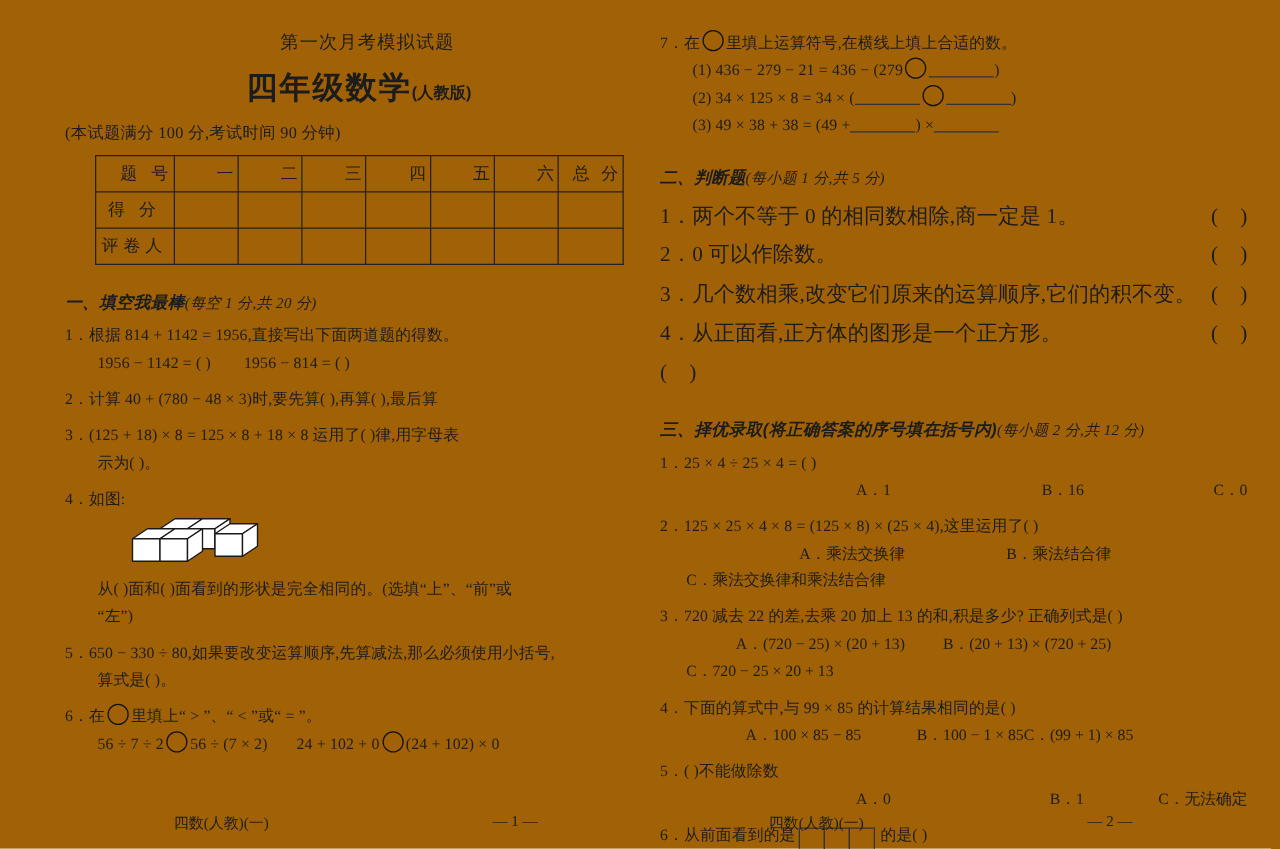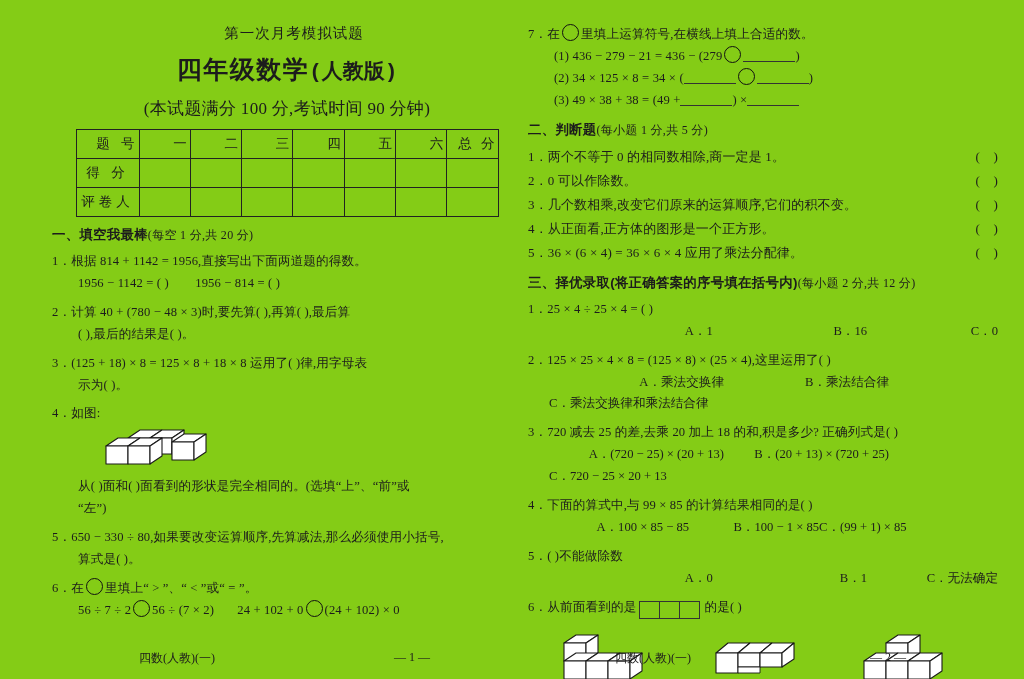"第一次月考模拟试题" .page { background: #84cc16 -> #a16207 }
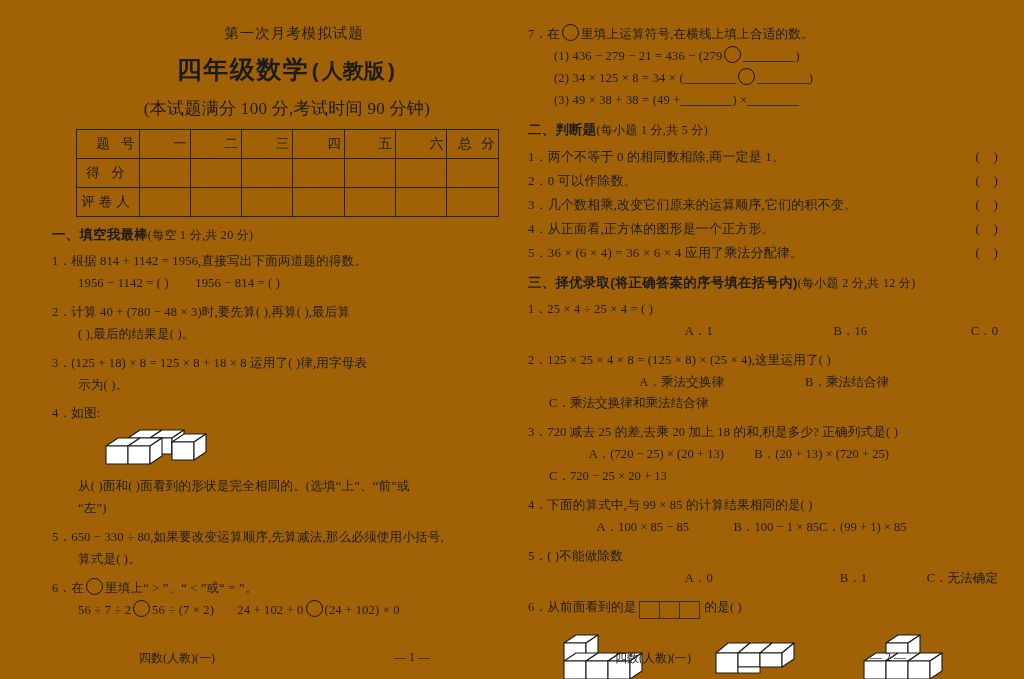"(人教版)" .exam-title .ver { font-family: Liberation Mono, monospace -> none; font-size: 21px -> 13px }
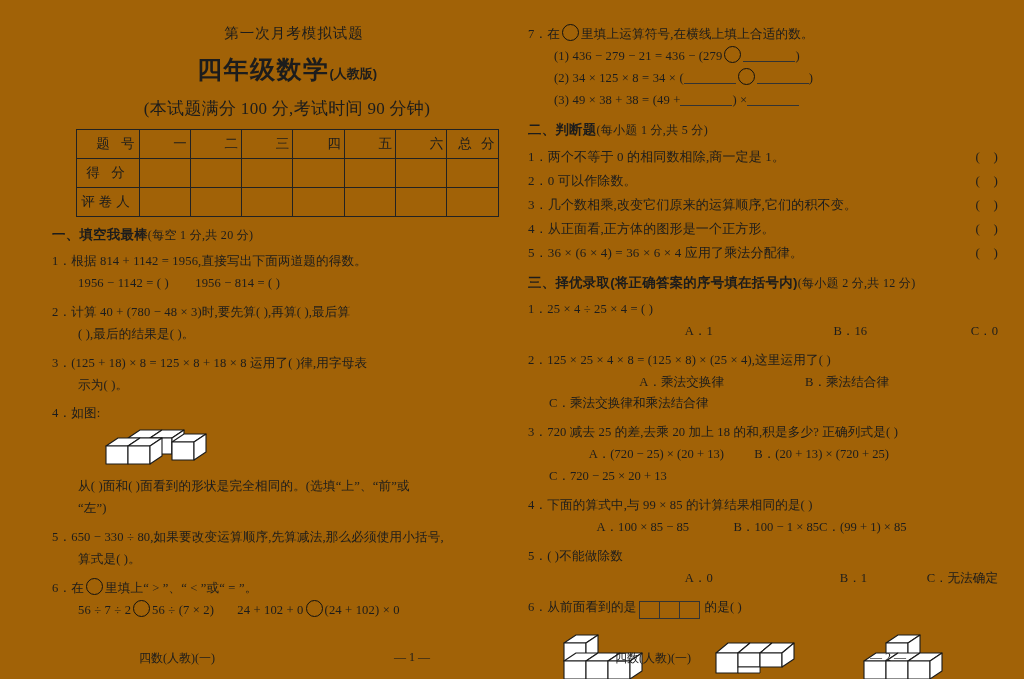"(本试题满分 100 分,考试时间 90 分钟)" .exam-sub { font-size: 17px -> 13px; text-align: center -> none }
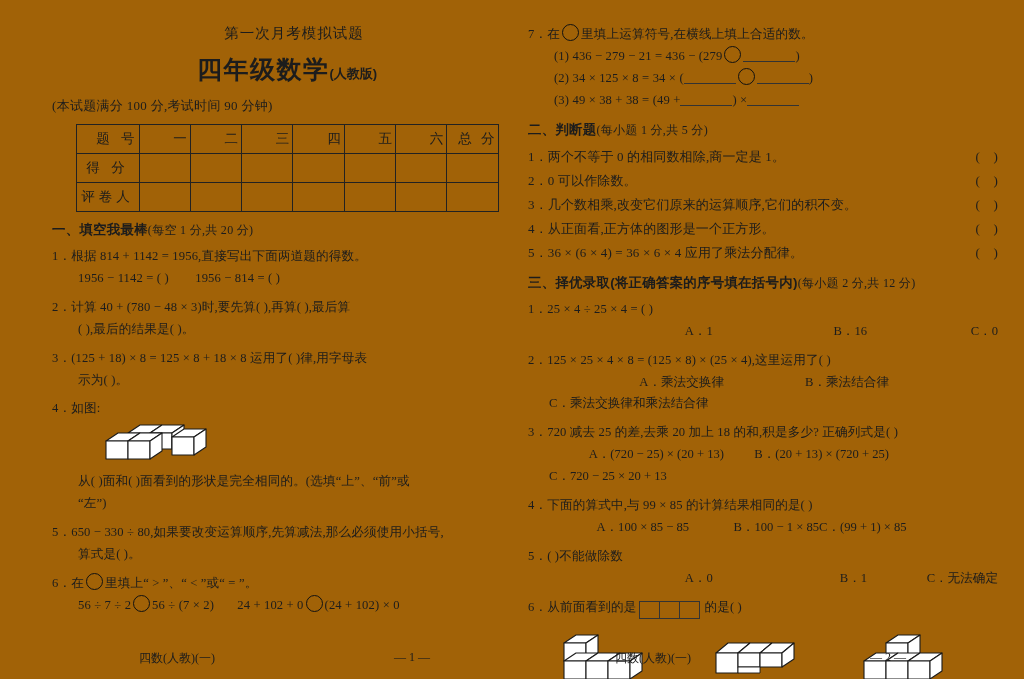"二、判断题(每小题 1 分,共 5 分)" .sec-head { font-style: none -> italic; margin-top: 9px -> 21px }
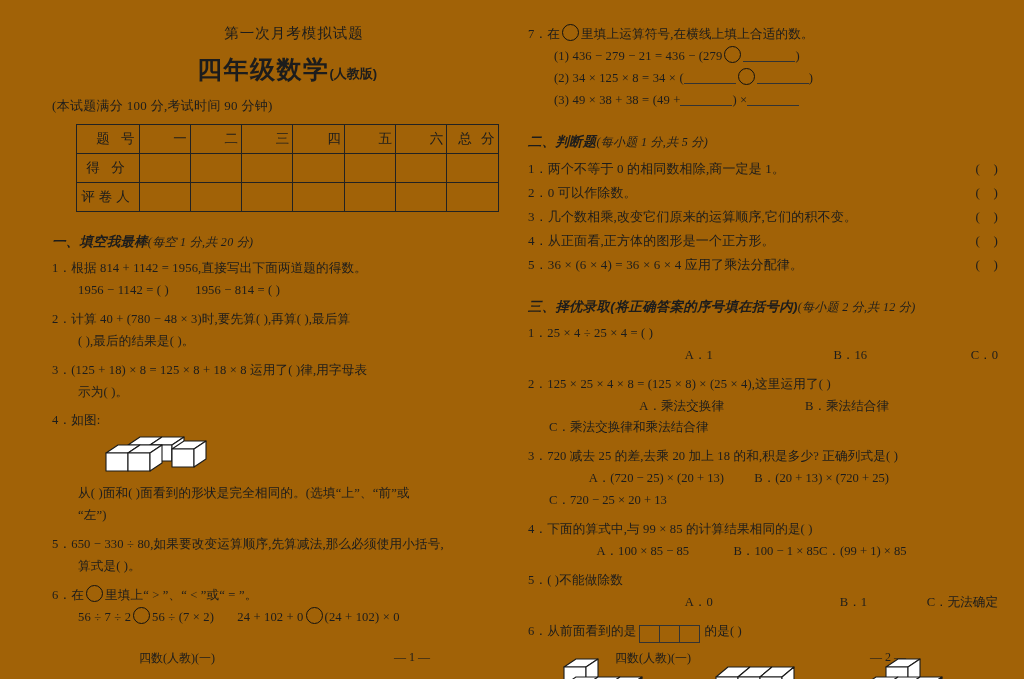"1．两个不等于 0 的相同数相除,商一定是 1。" .tf-row { font-size: 13px -> 17px }
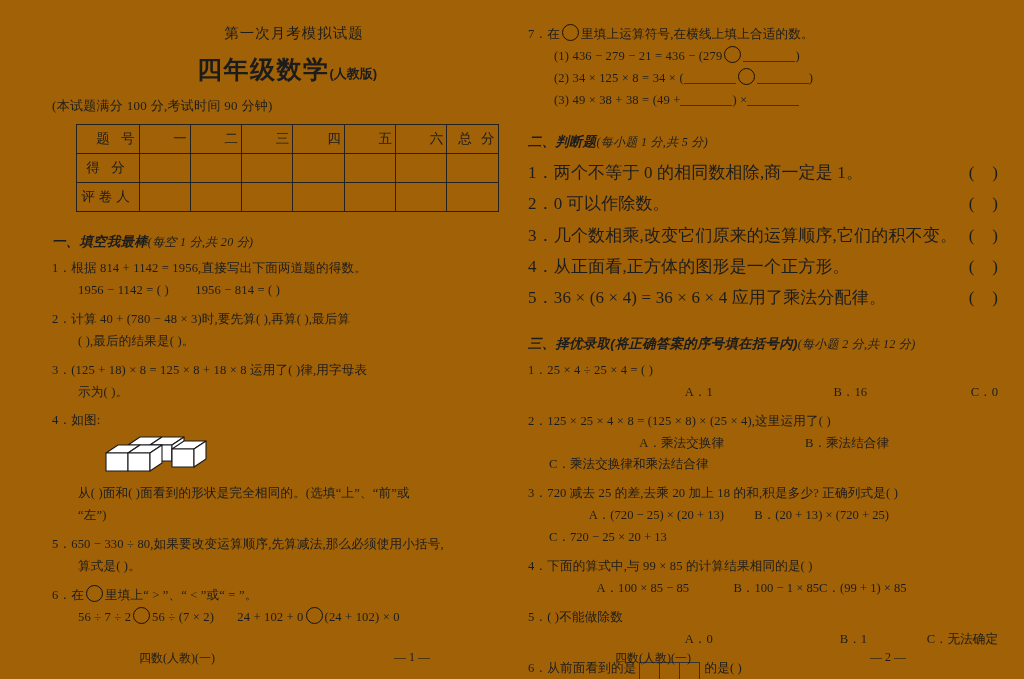"5．36 × (6 × 4)" span { html: <span>5．36 × (6 × 4) = 36 × 6 × 4 应用了乘法分配律。</span> -> none }
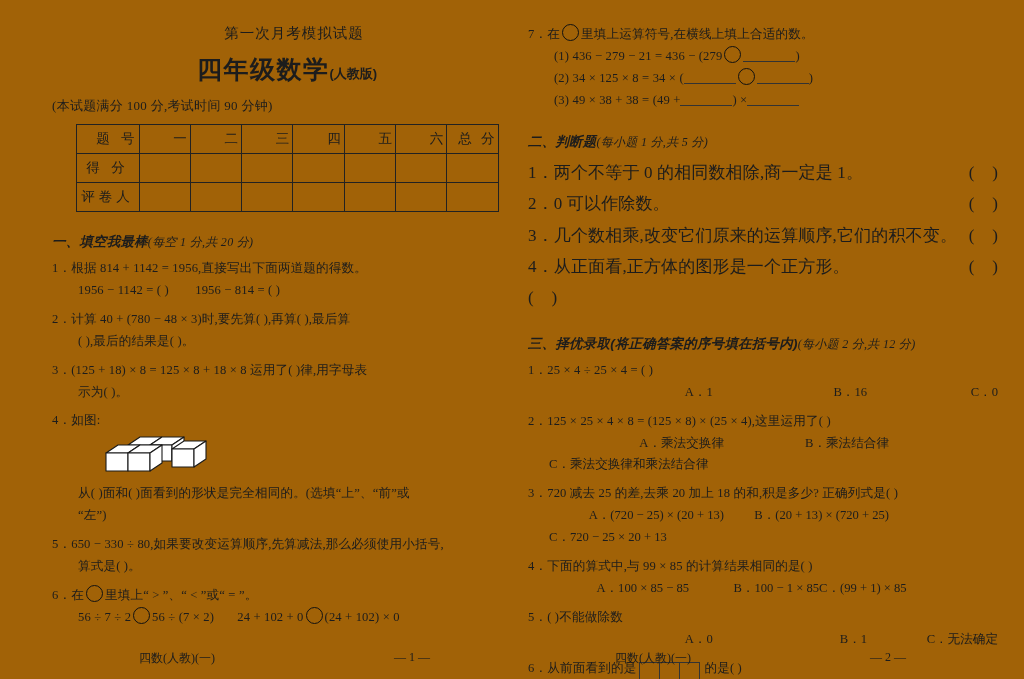"( ),最后的结果是( )。" span.ln { html: <span>( ),最后的结果是( )。</span> -> none }
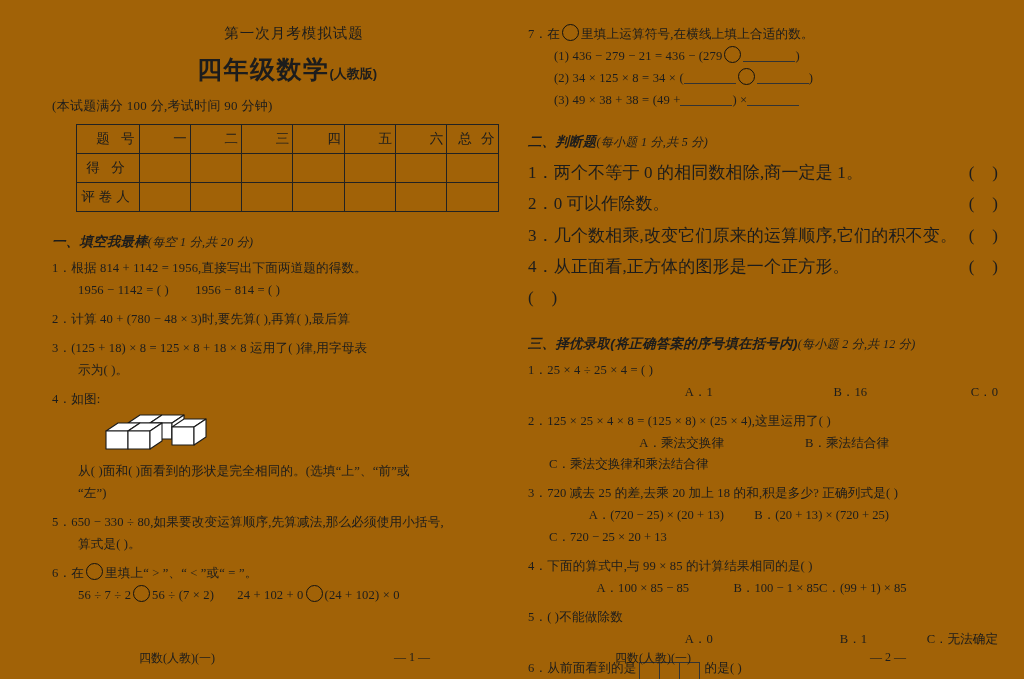"3．720 减去 25 的差,去乘 20" span.ln { text: 25 的差,去乘 20 加上 18 -> 22 的差,去乘 20 加上 13 }
